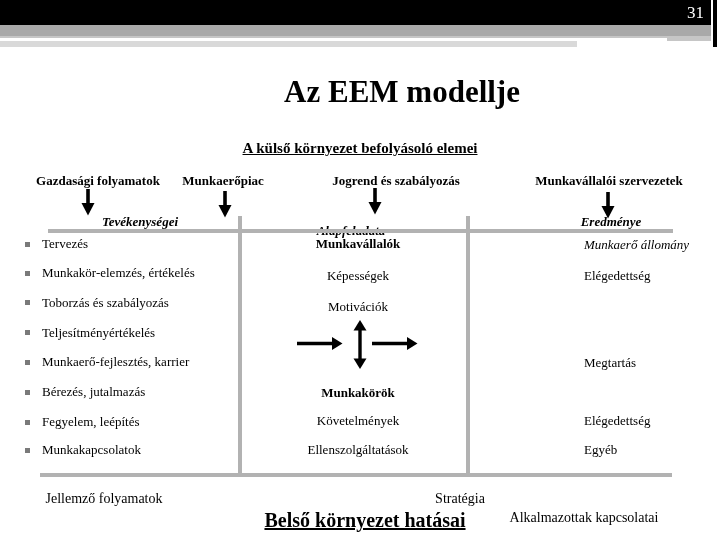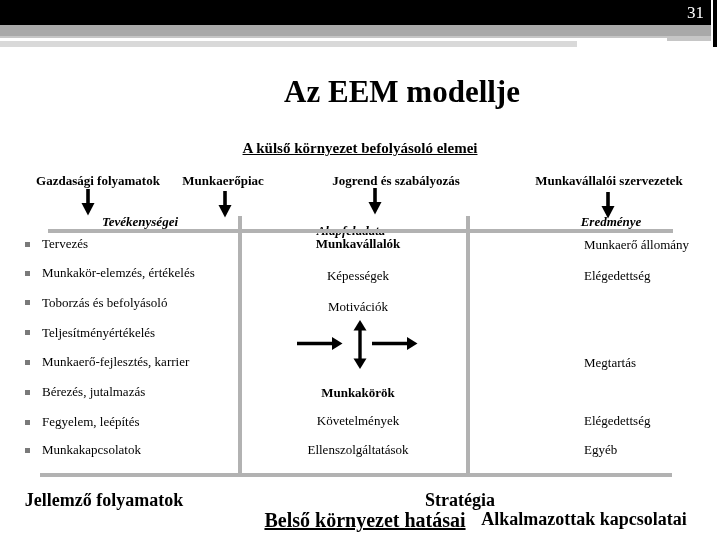"Munkaerő állomány" div.abs { font-style: none -> italic }
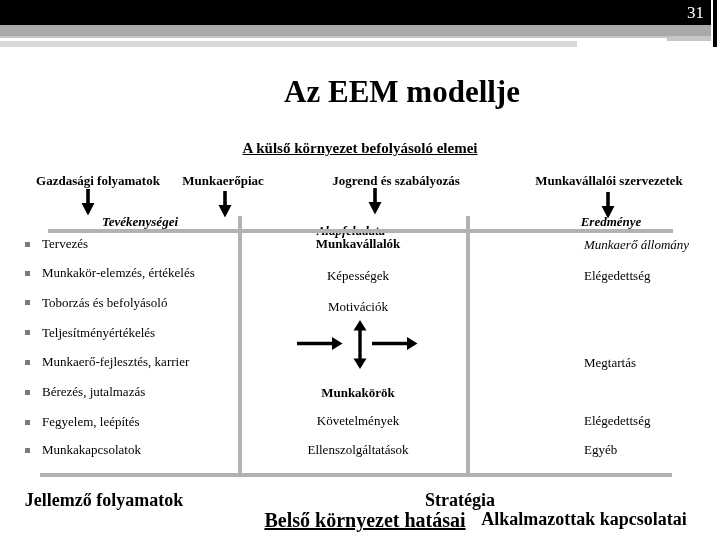"Toborzás és befolyásoló" div.abs { text: befolyásoló -> szabályozás }
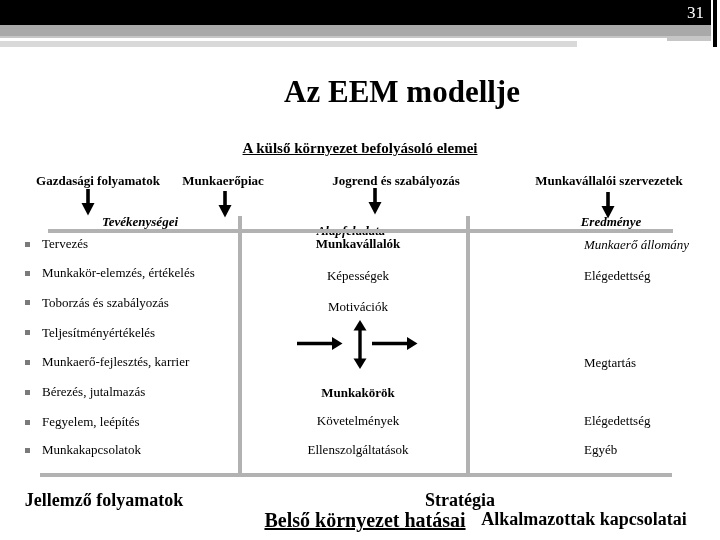"Jellemző folyamatok" .foot-label { font-size: 18px -> 14px; font-weight: bold -> normal }
